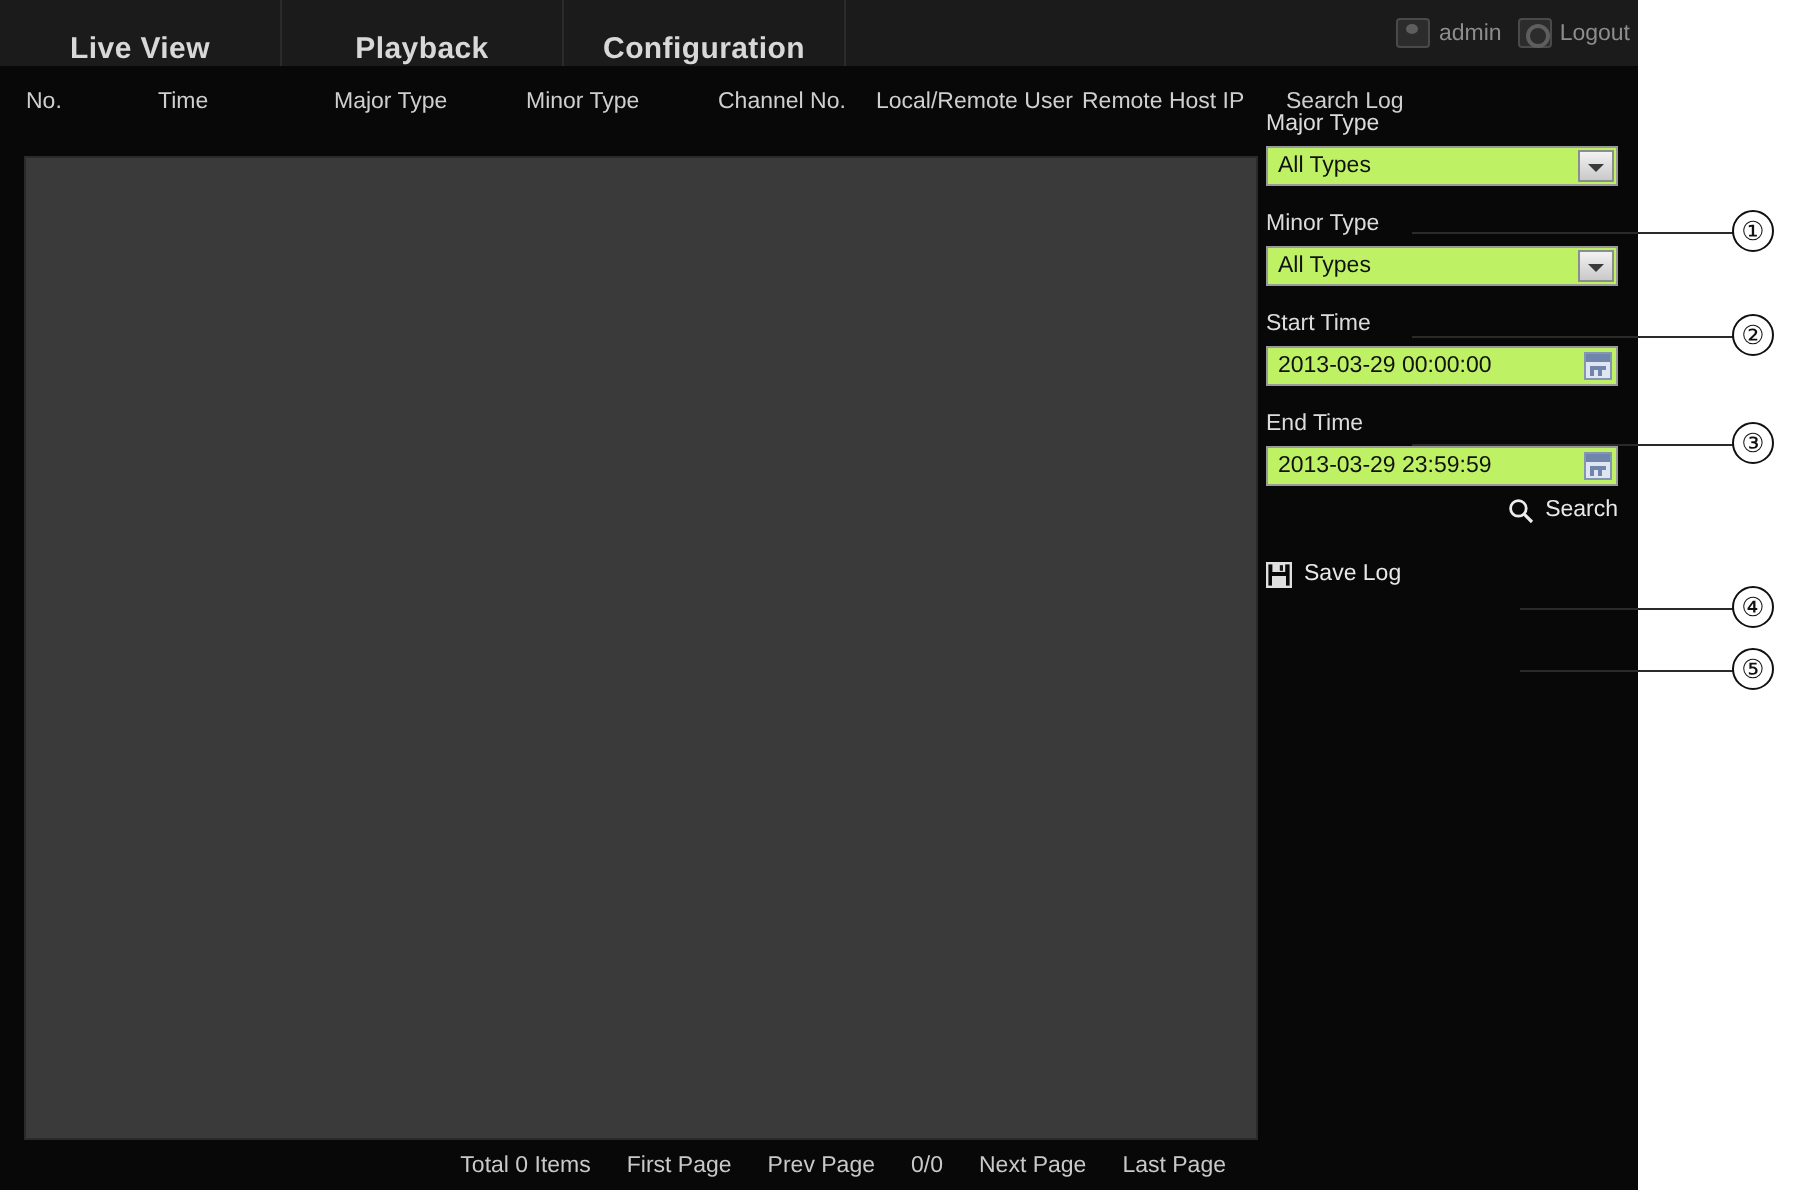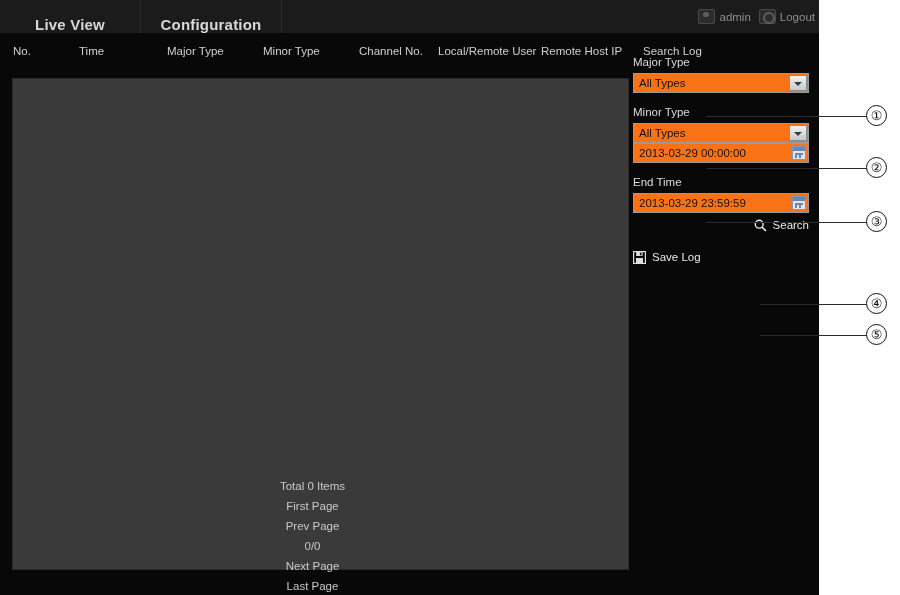"Playback" div.nav-tab { html: none -> <div> <span>Playback</span> </div> }
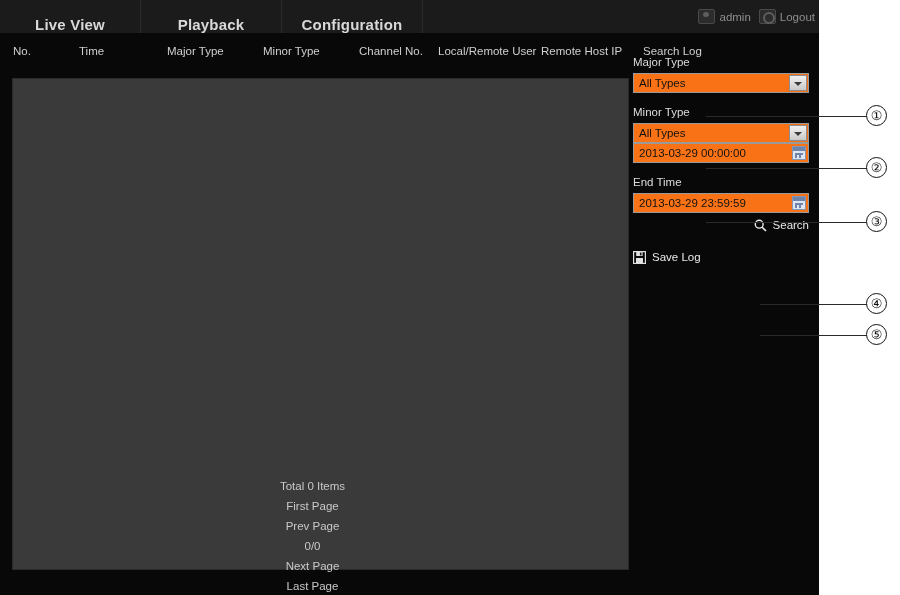"All Types" .combo, .datefield { background: #f97316 -> #bef264 }
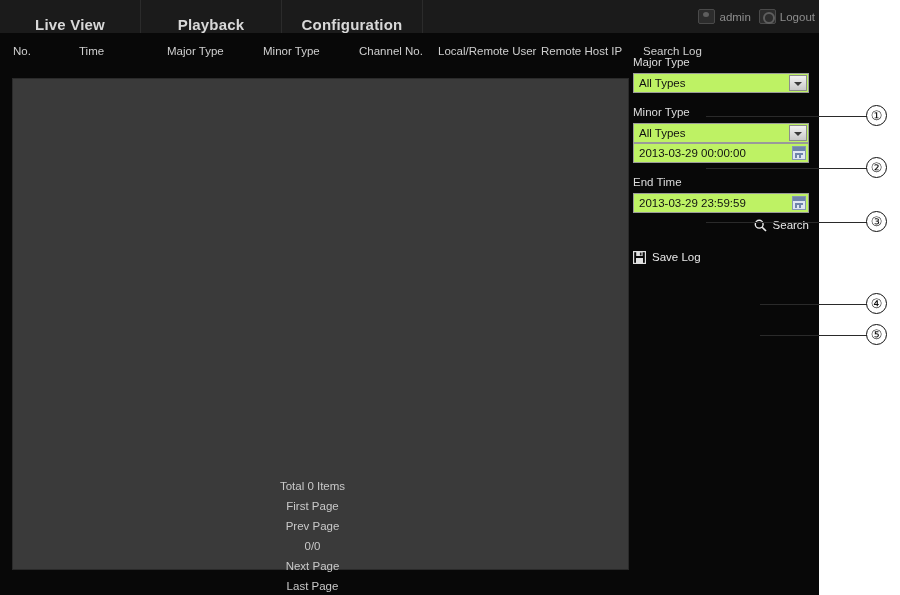"Start Time" div.field-label { html: none -> <div>Start Time</div> }
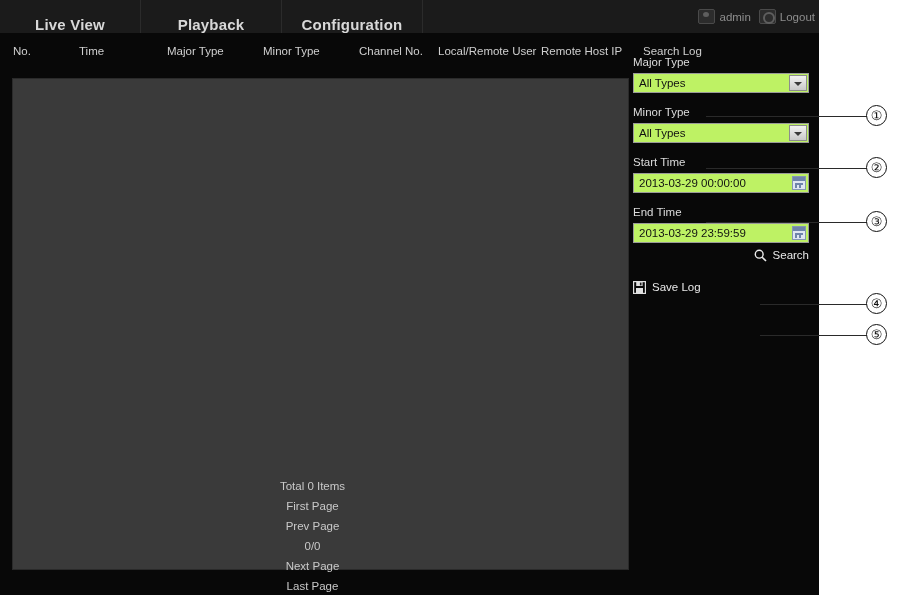"Total 0 Items" #pagination { flex-direction: column -> none; gap: 8px -> 18px }
